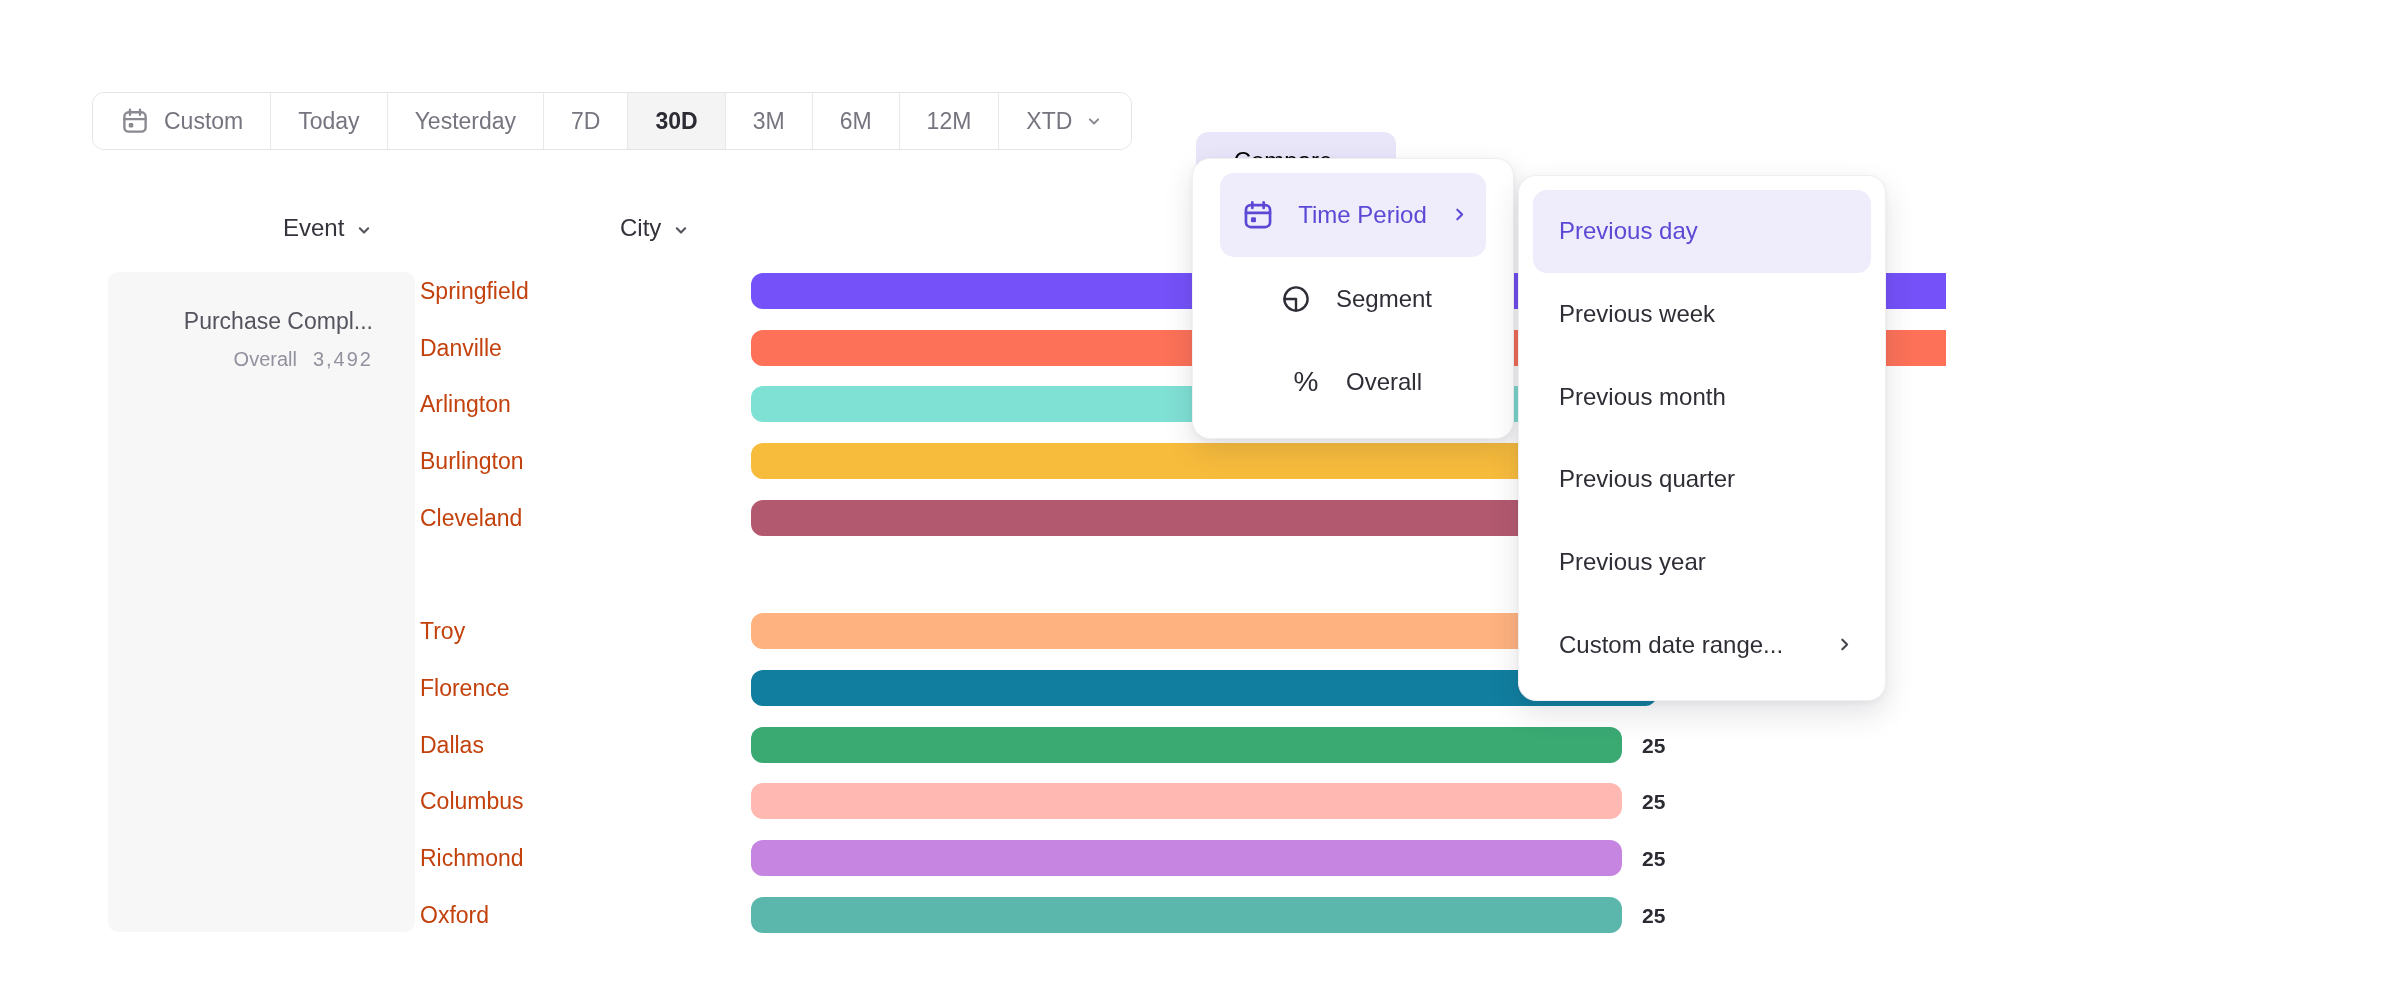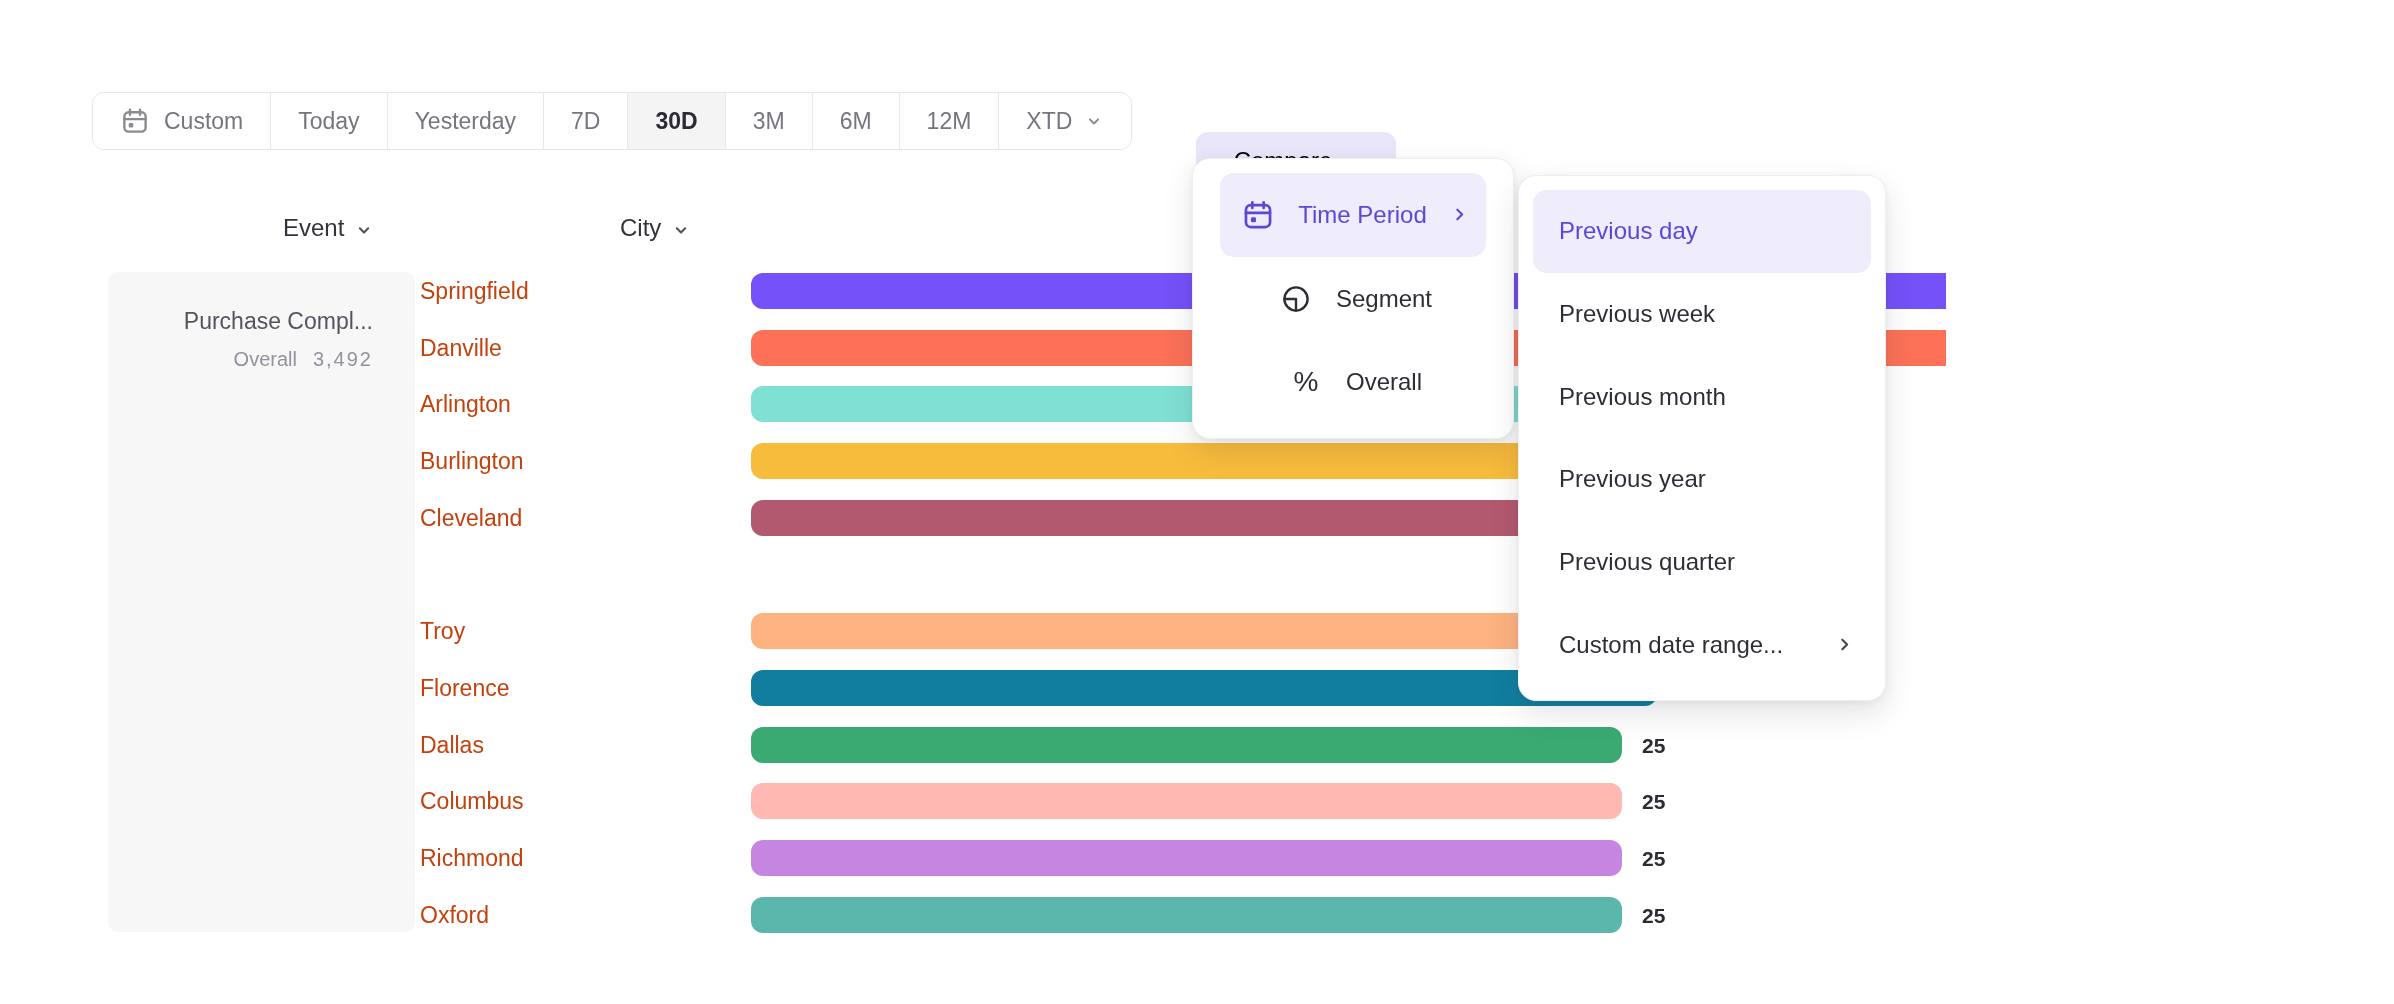"Previous year" div.menu-item { order: before "Previous quarter" -> after "Previous quarter" }
